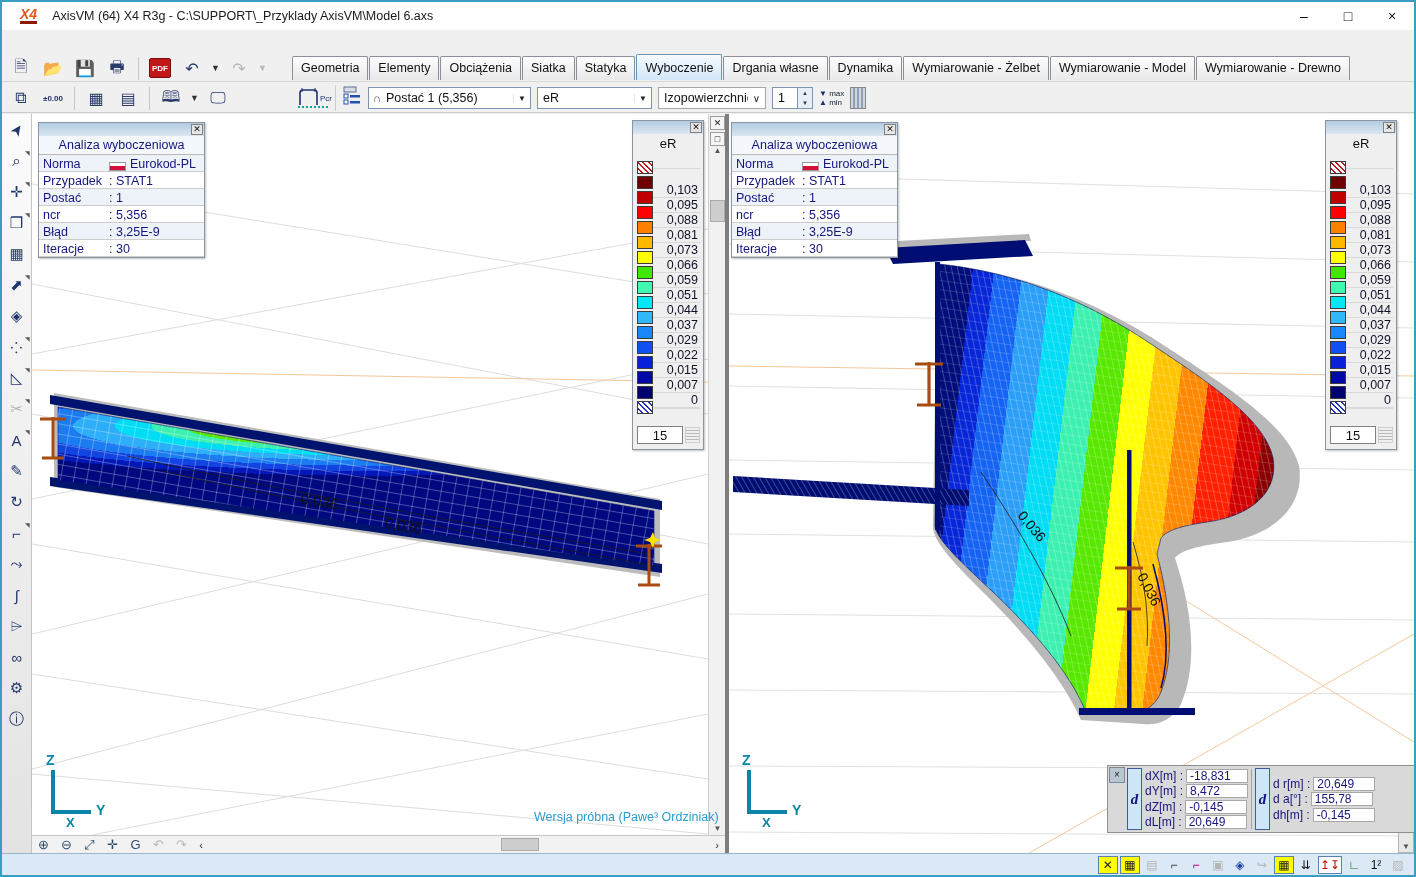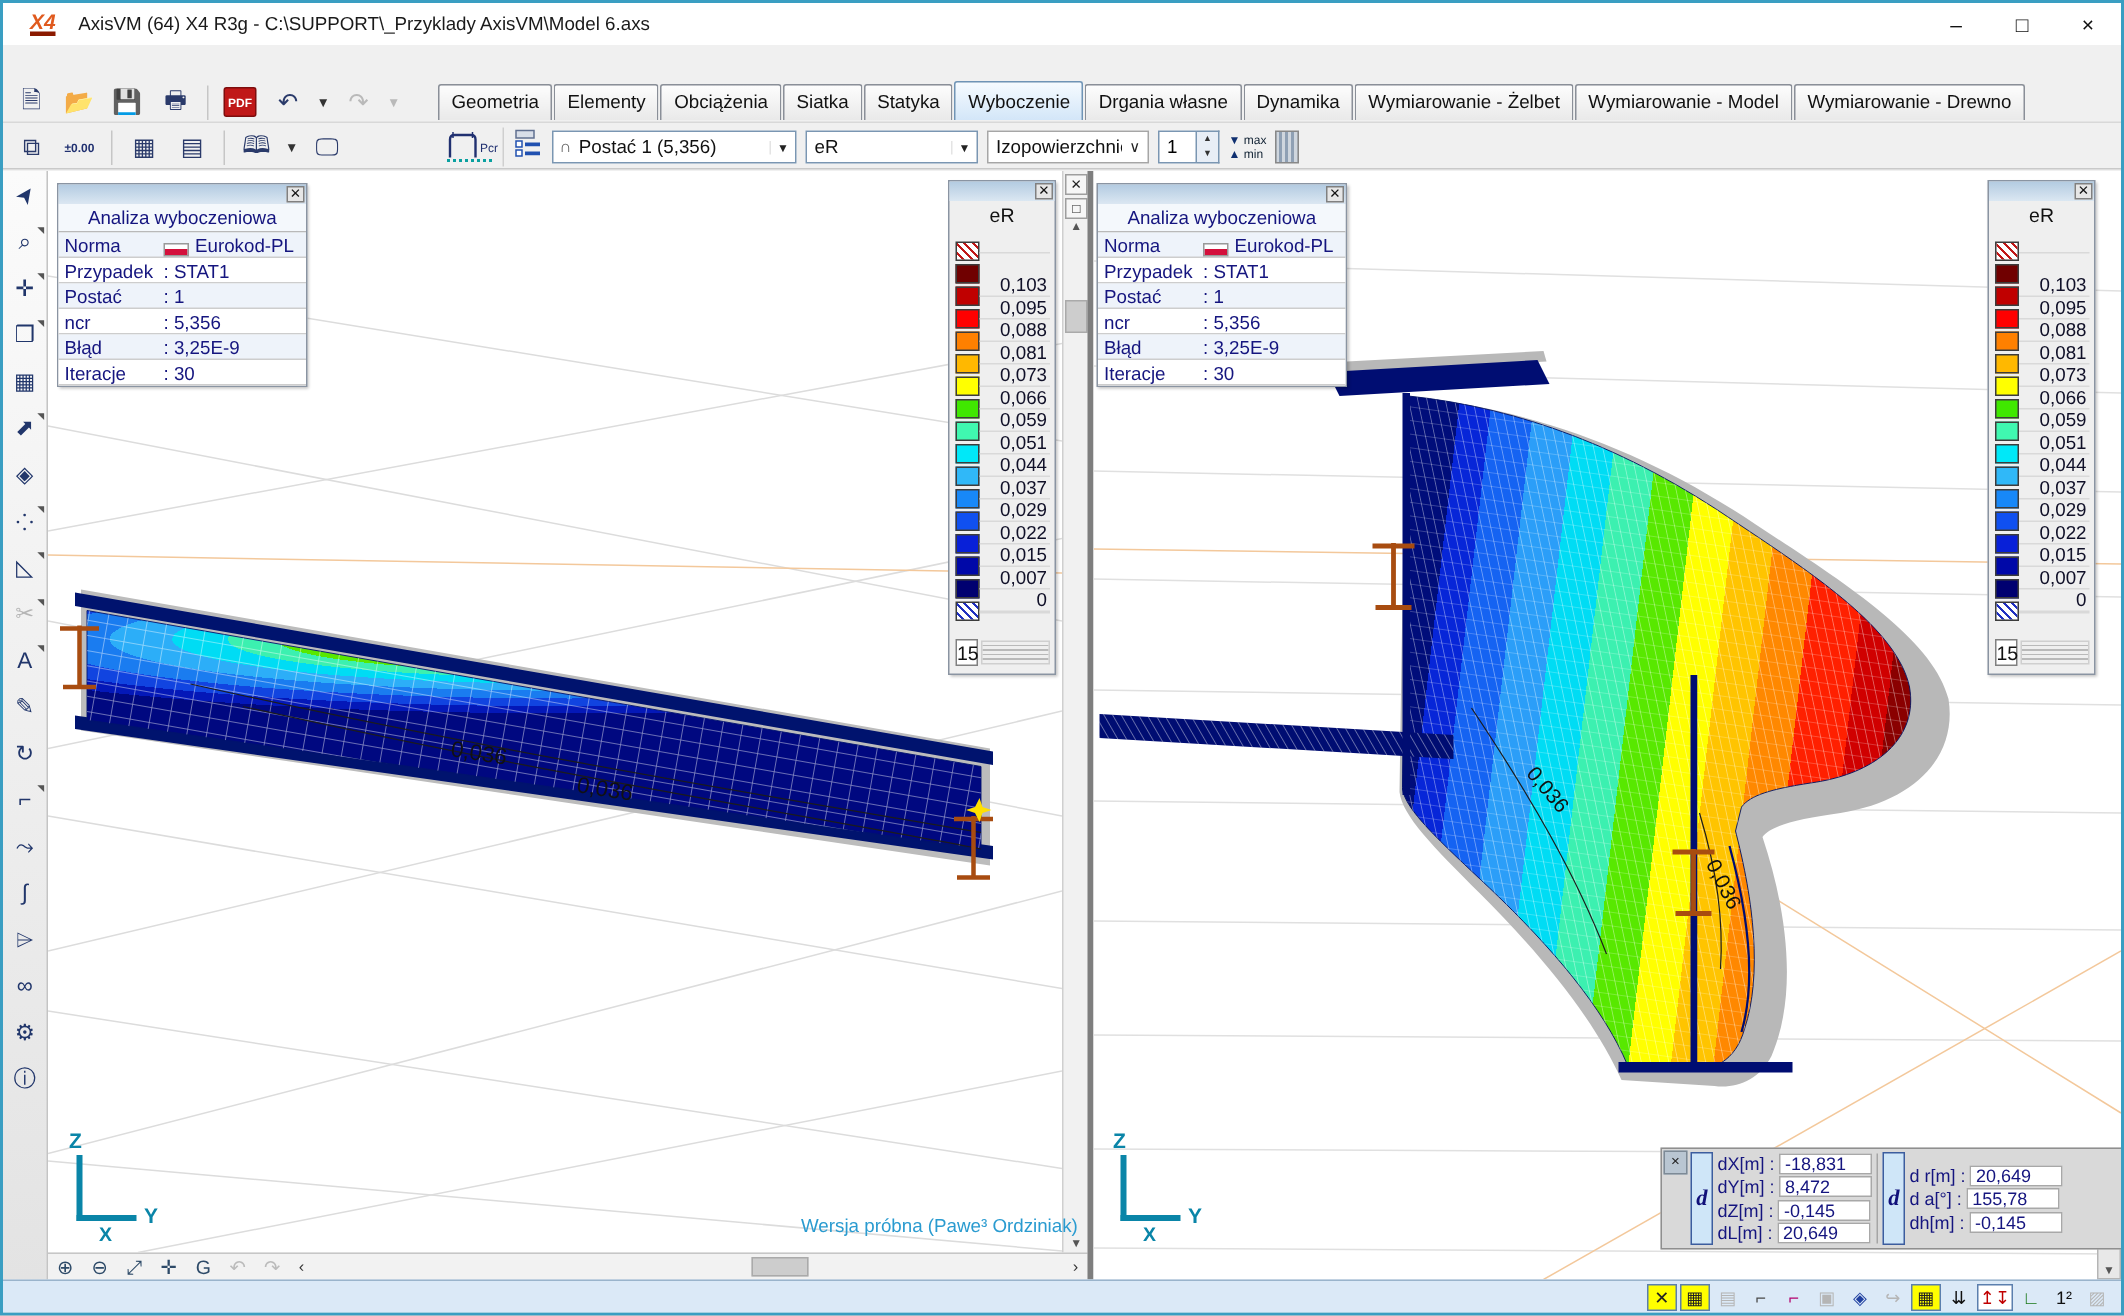"15" .lg-cbox { width: 15px -> 46px }
